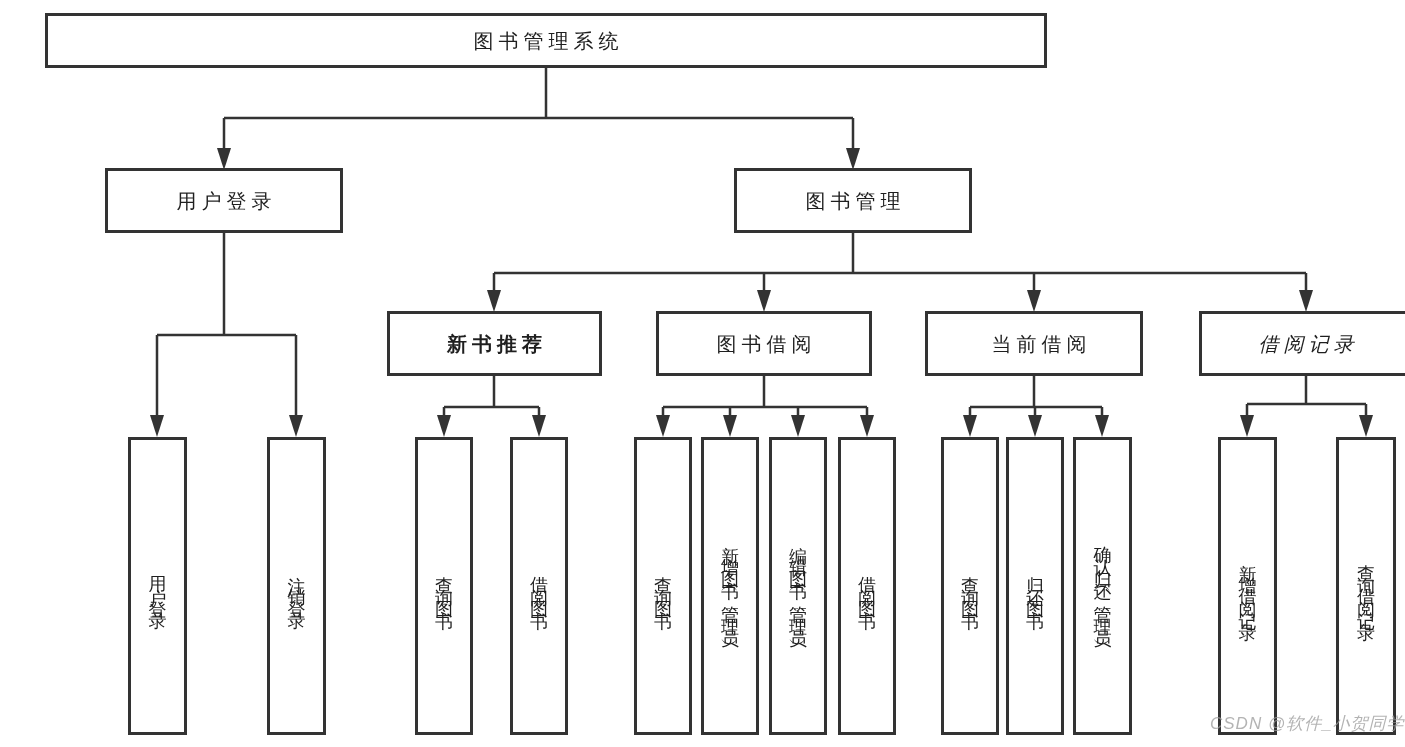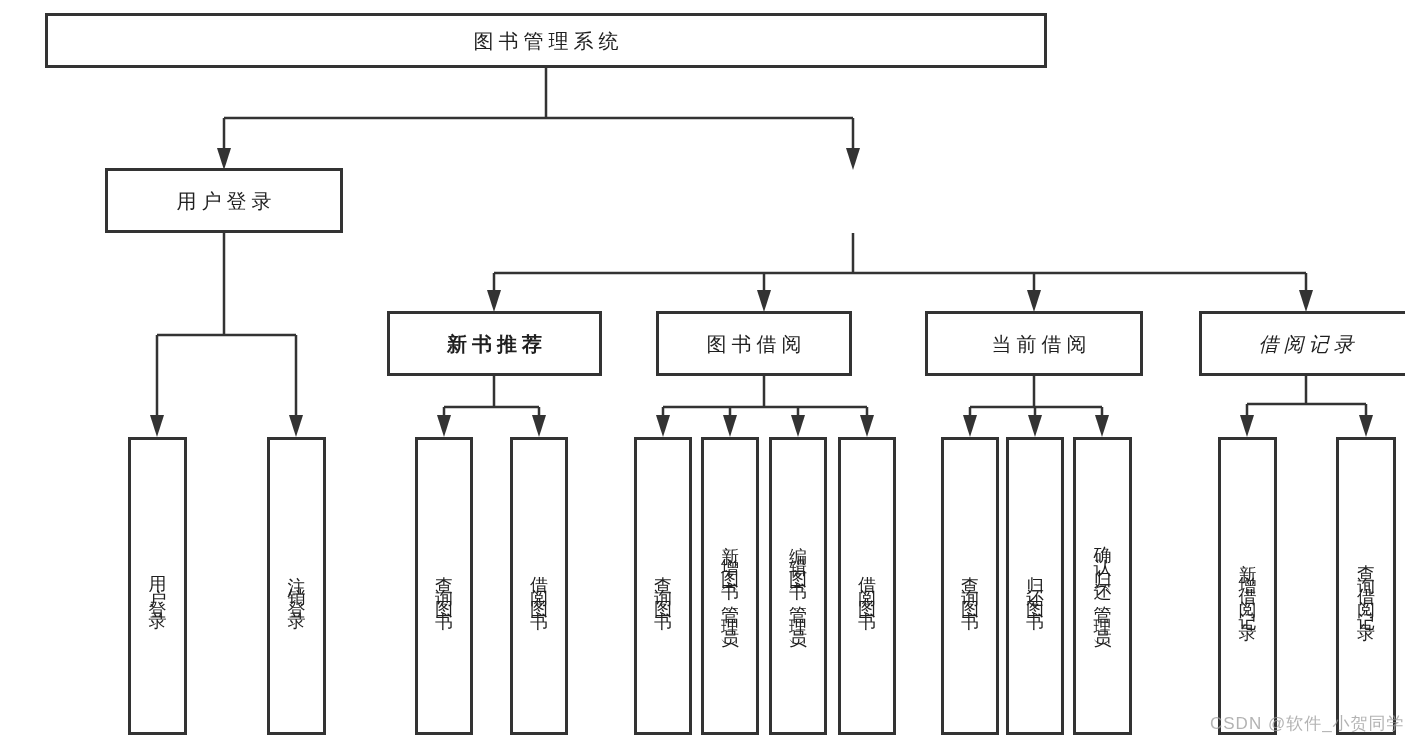"图书管理" div.box { html: none -> <div> <span>图书管理</span> </div> }
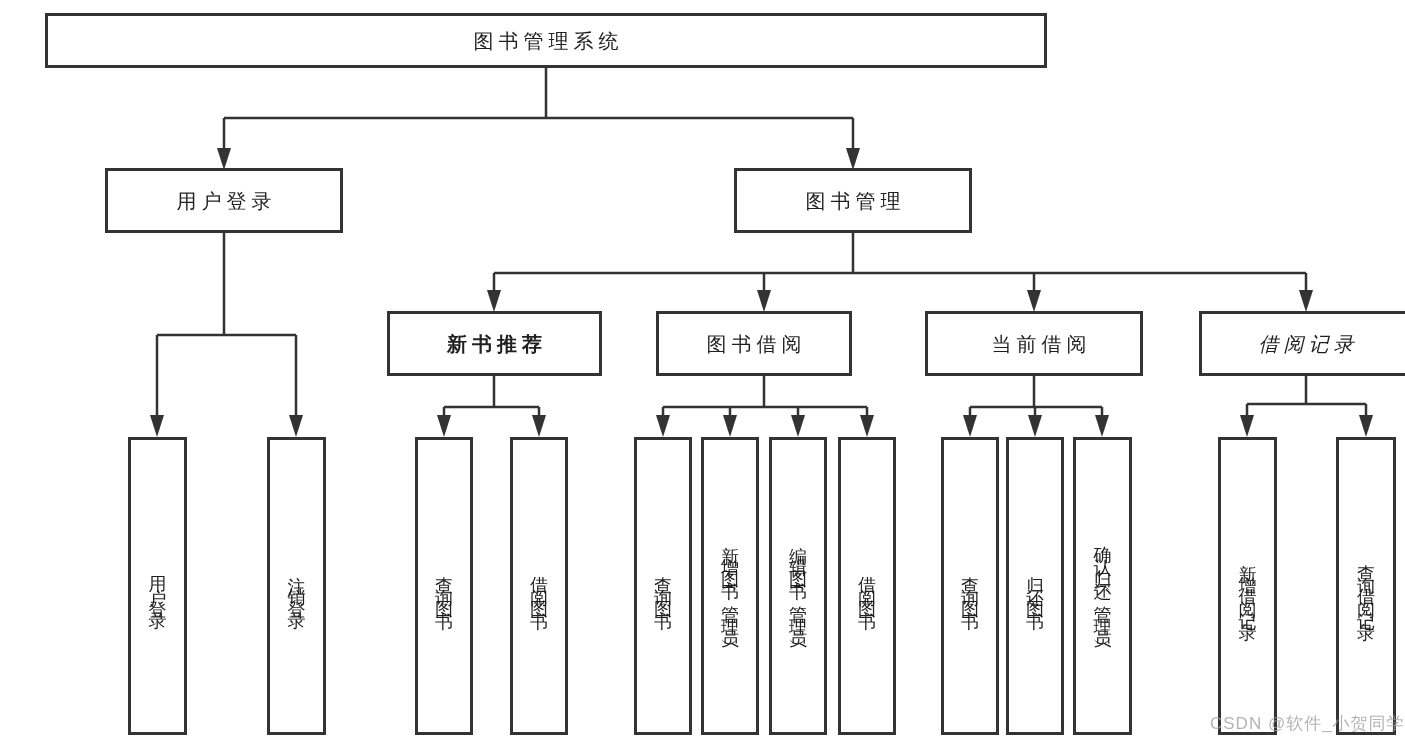"图书借阅" .n-borrow { width: 196px -> 216px }
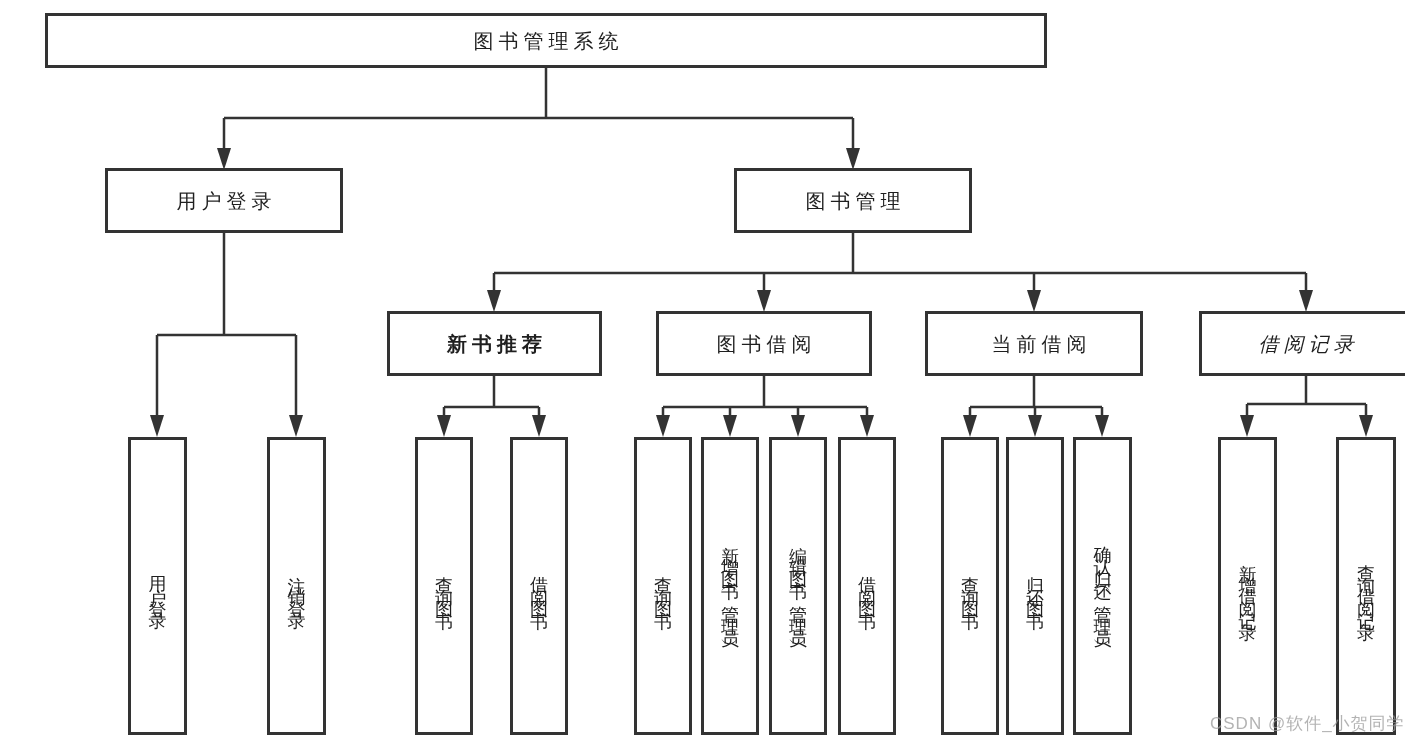"CSDN @软件_小贺同学" .watermark { font-style: none -> italic }
